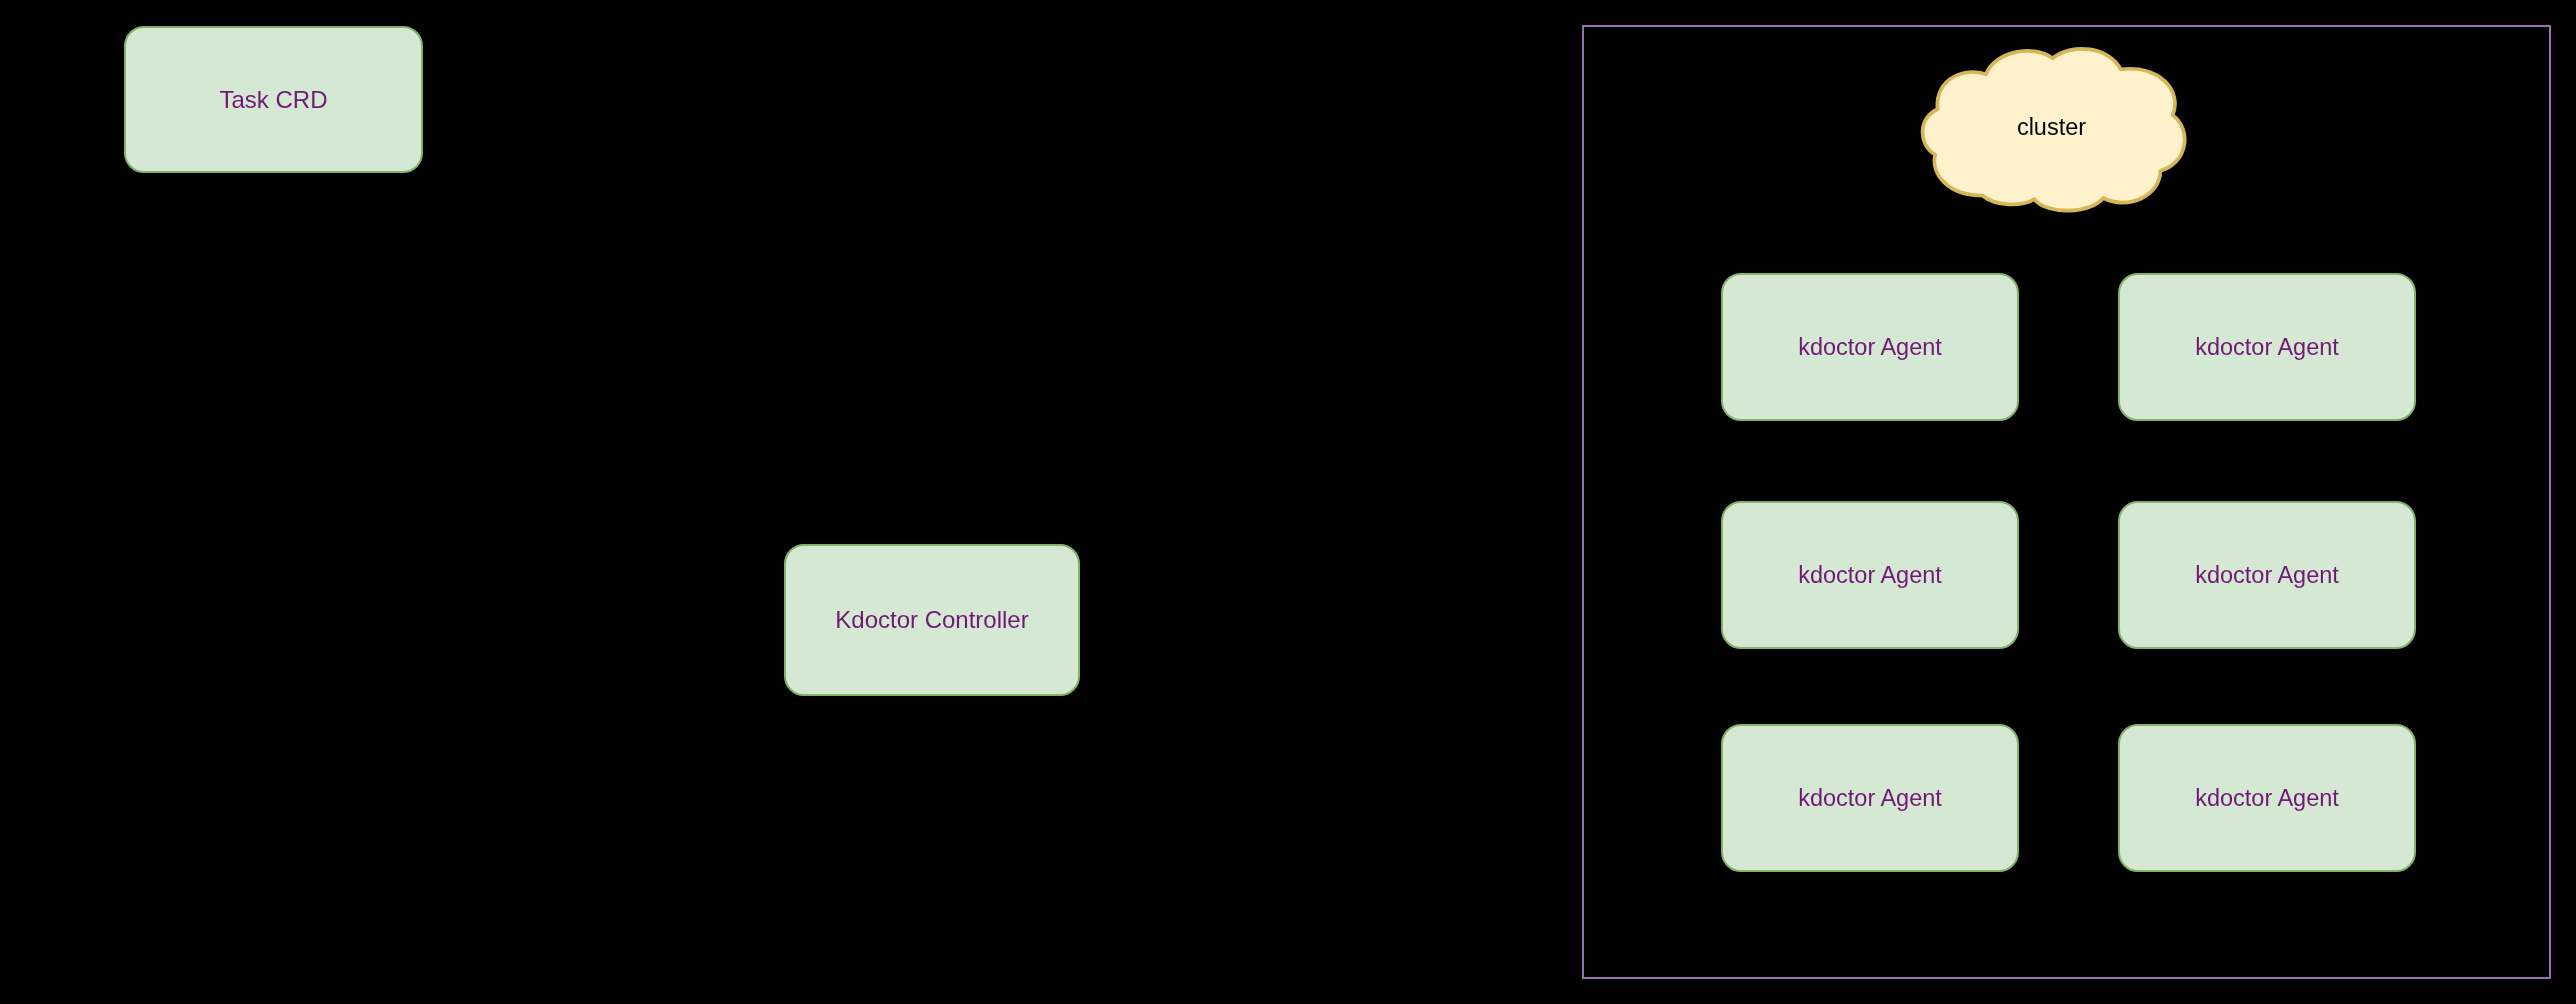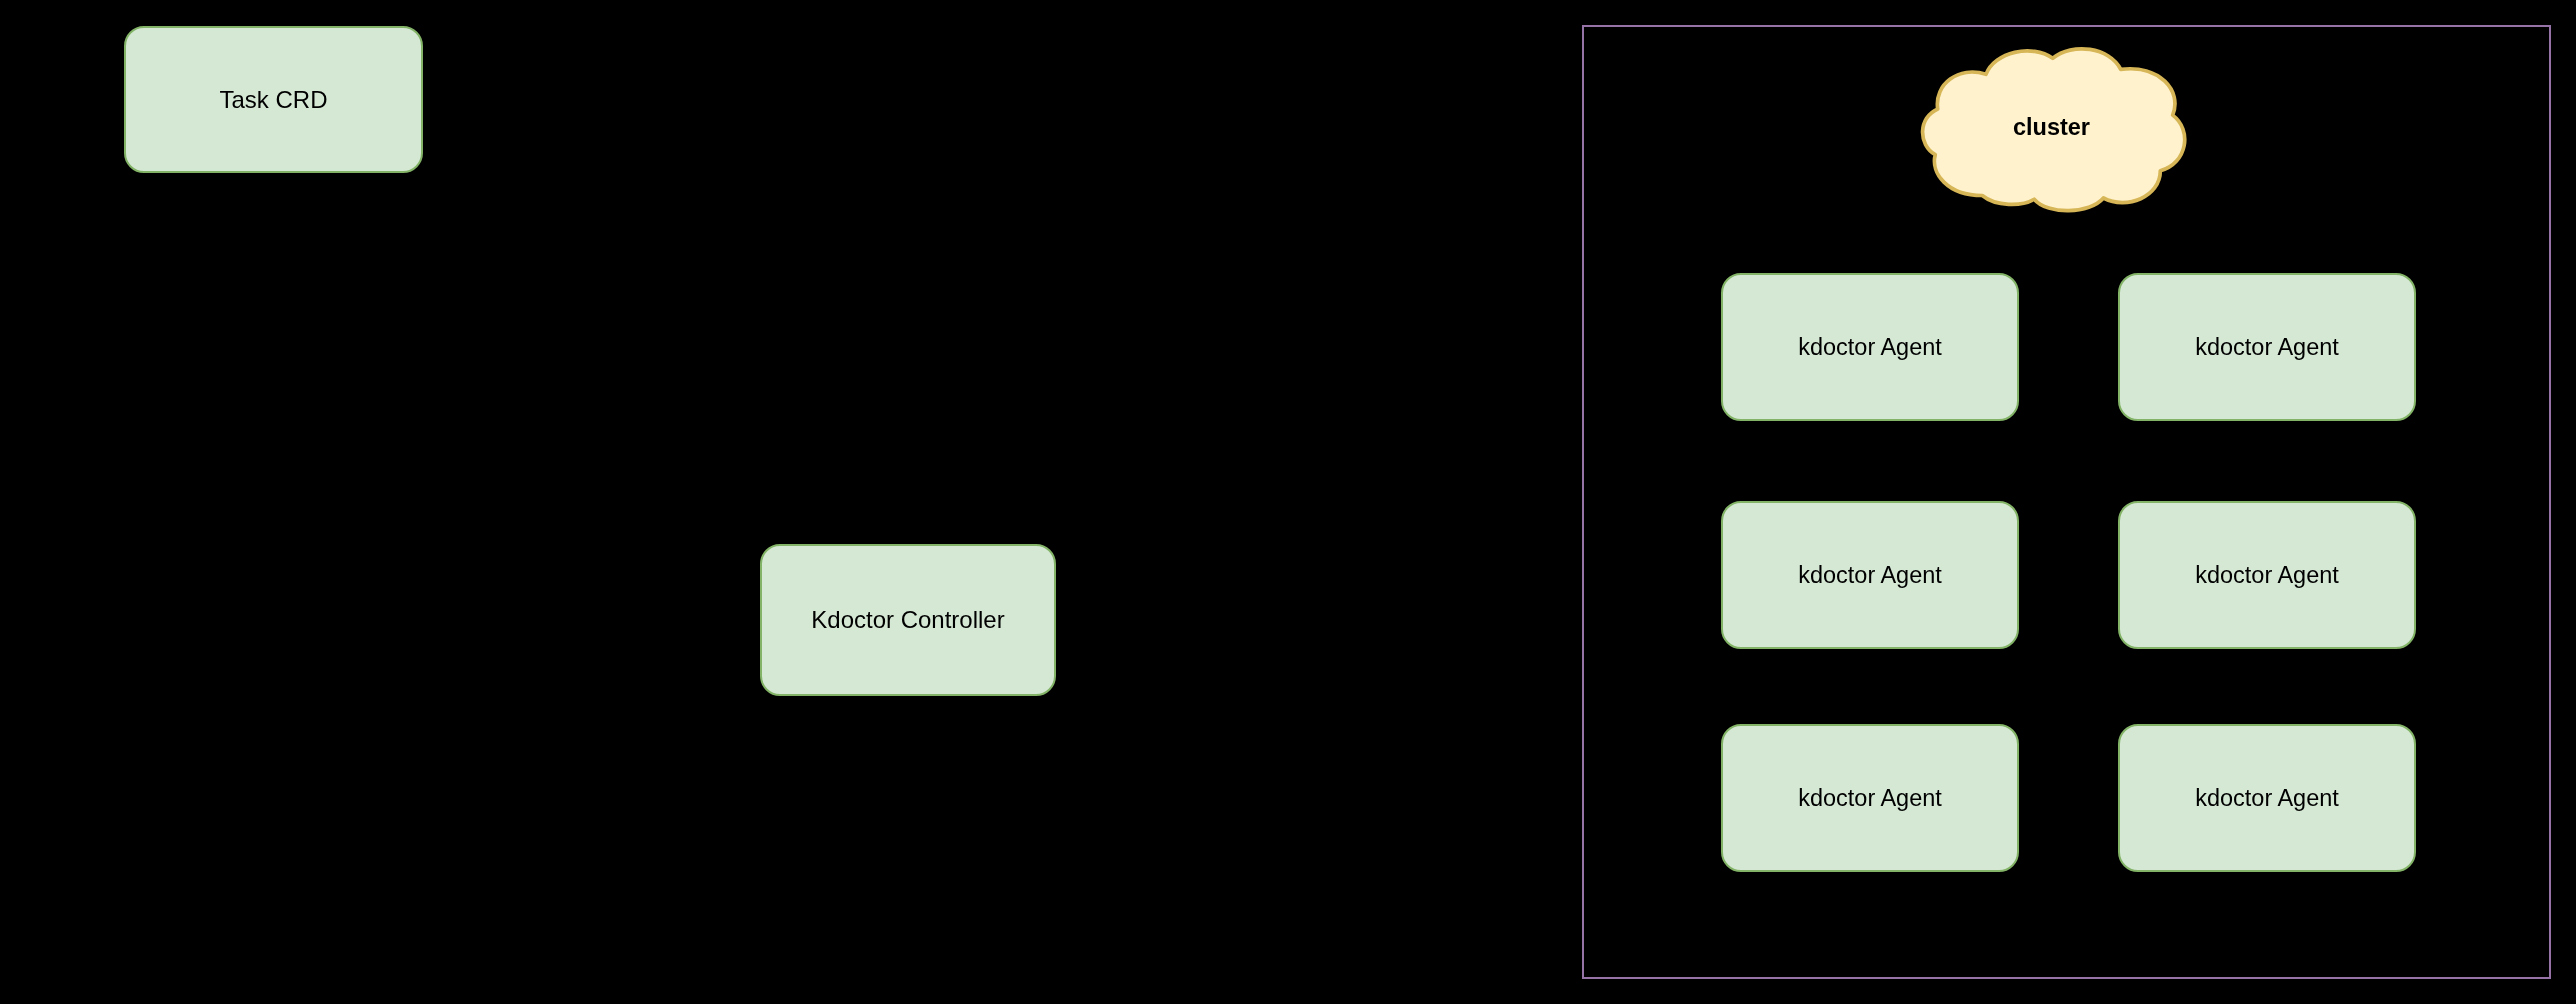"Task CRD" .node { color: #000000 -> #701a75 }
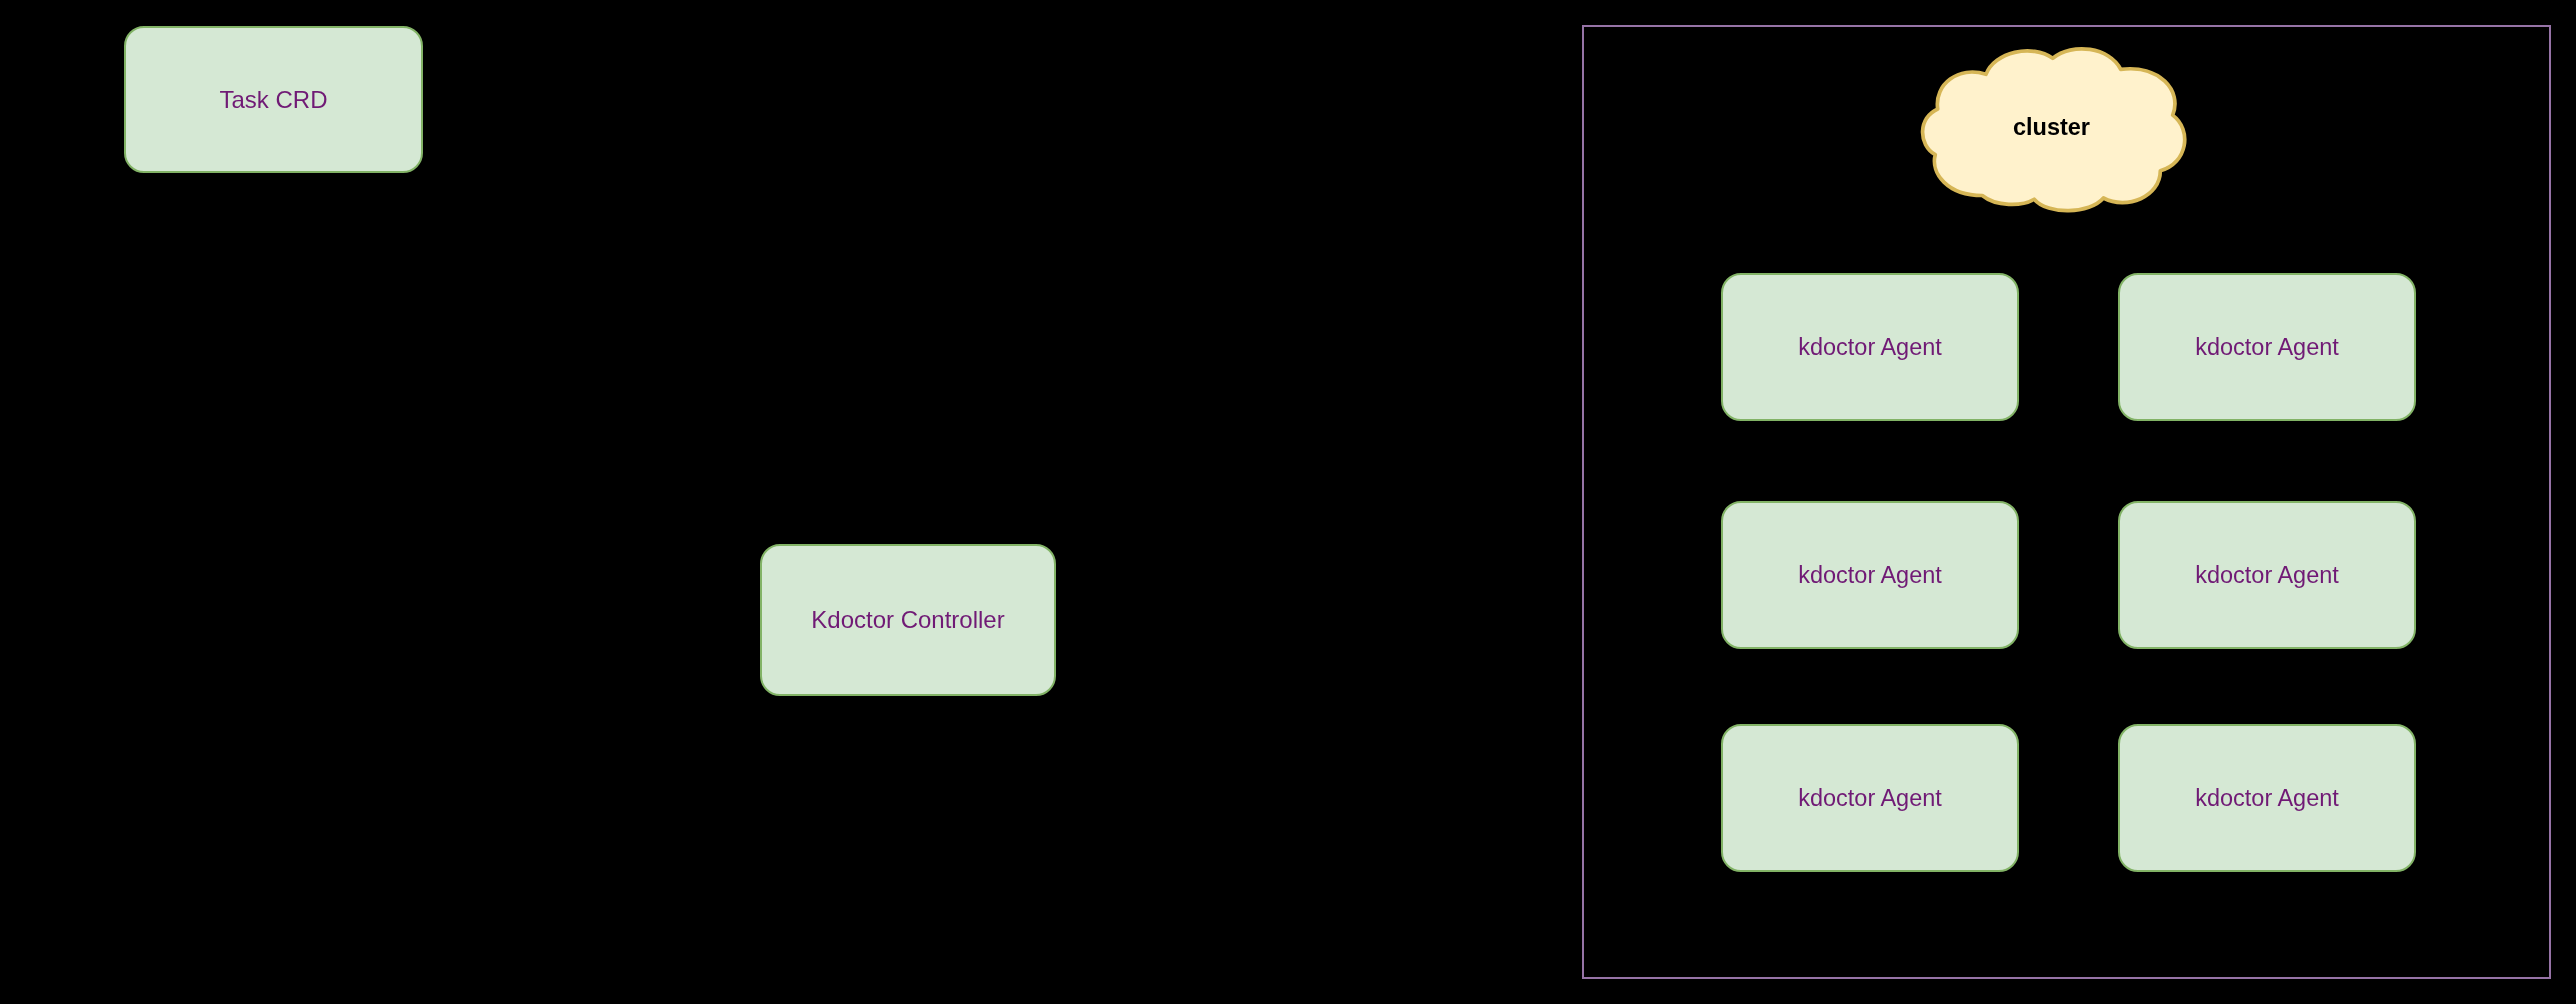"cluster" .cloud-node { font-weight: bold -> none }
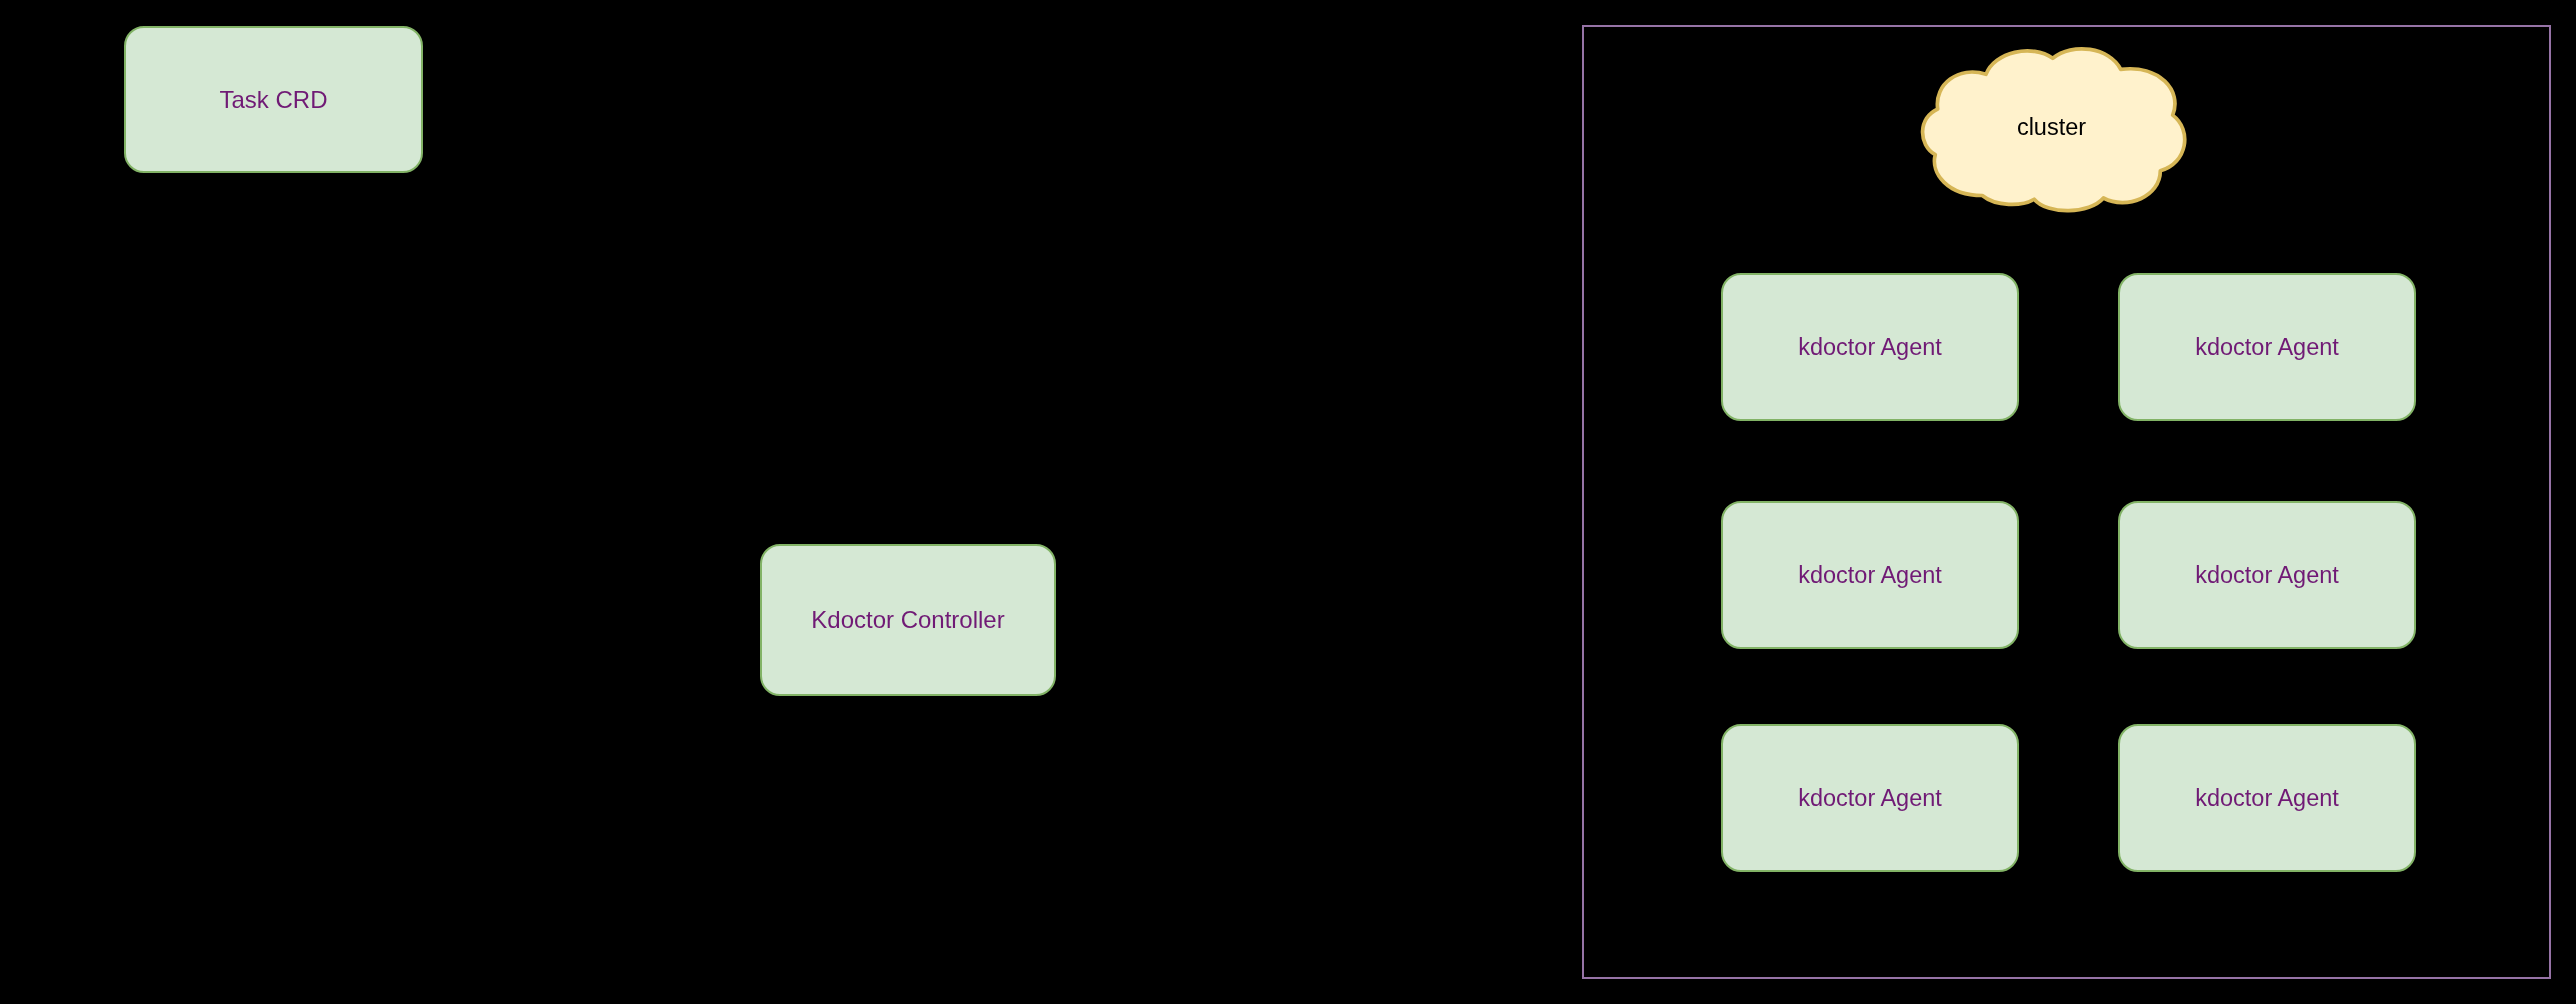"Kdoctor Controller" div.node { left: 760px -> 784px }
